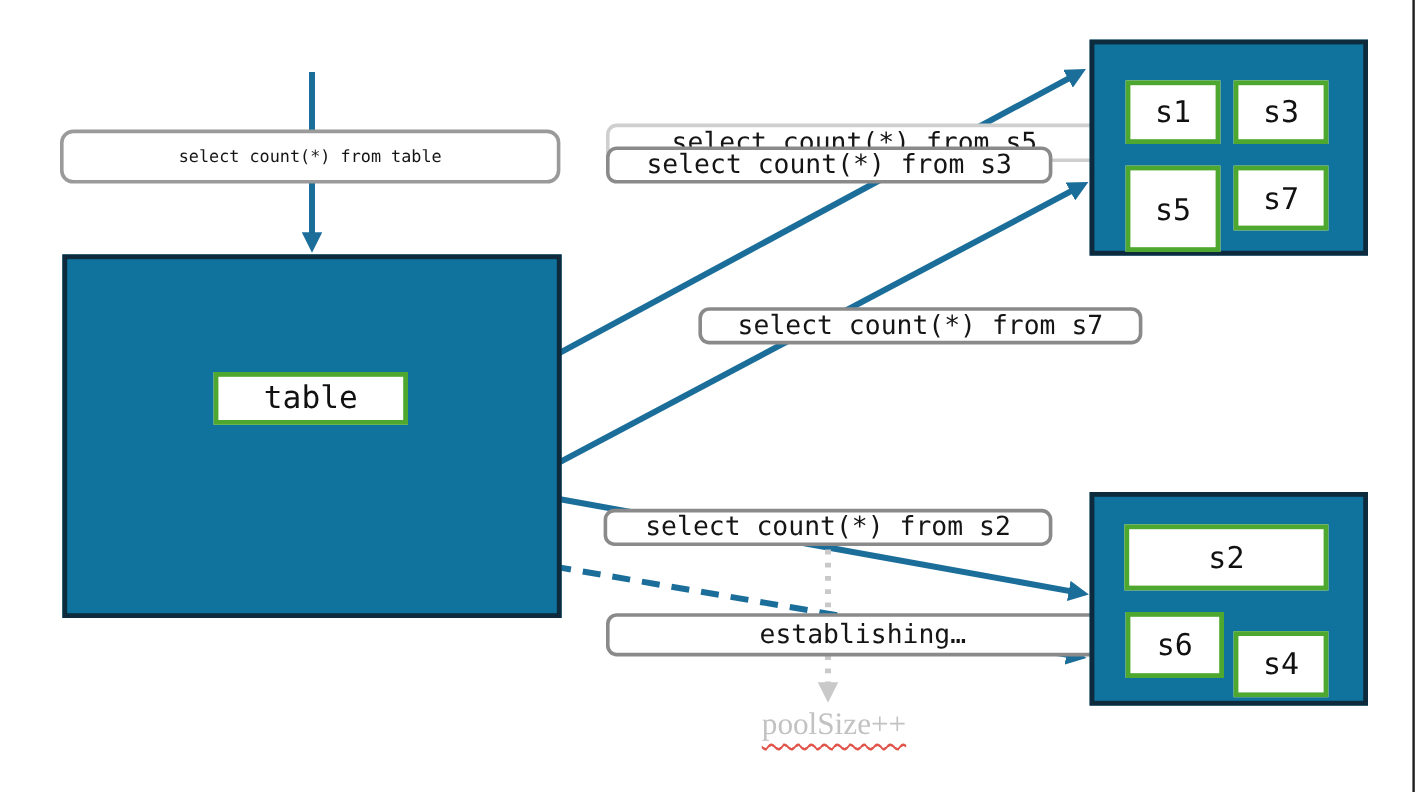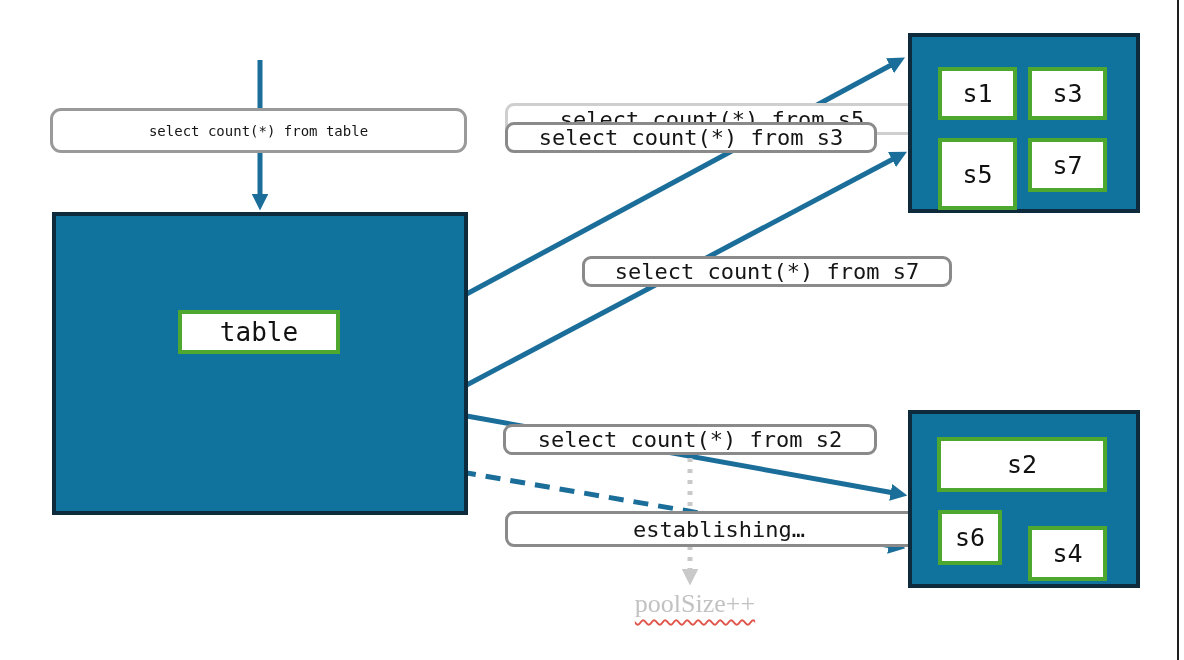"s6" div.slot { width: 64px -> 82px }
